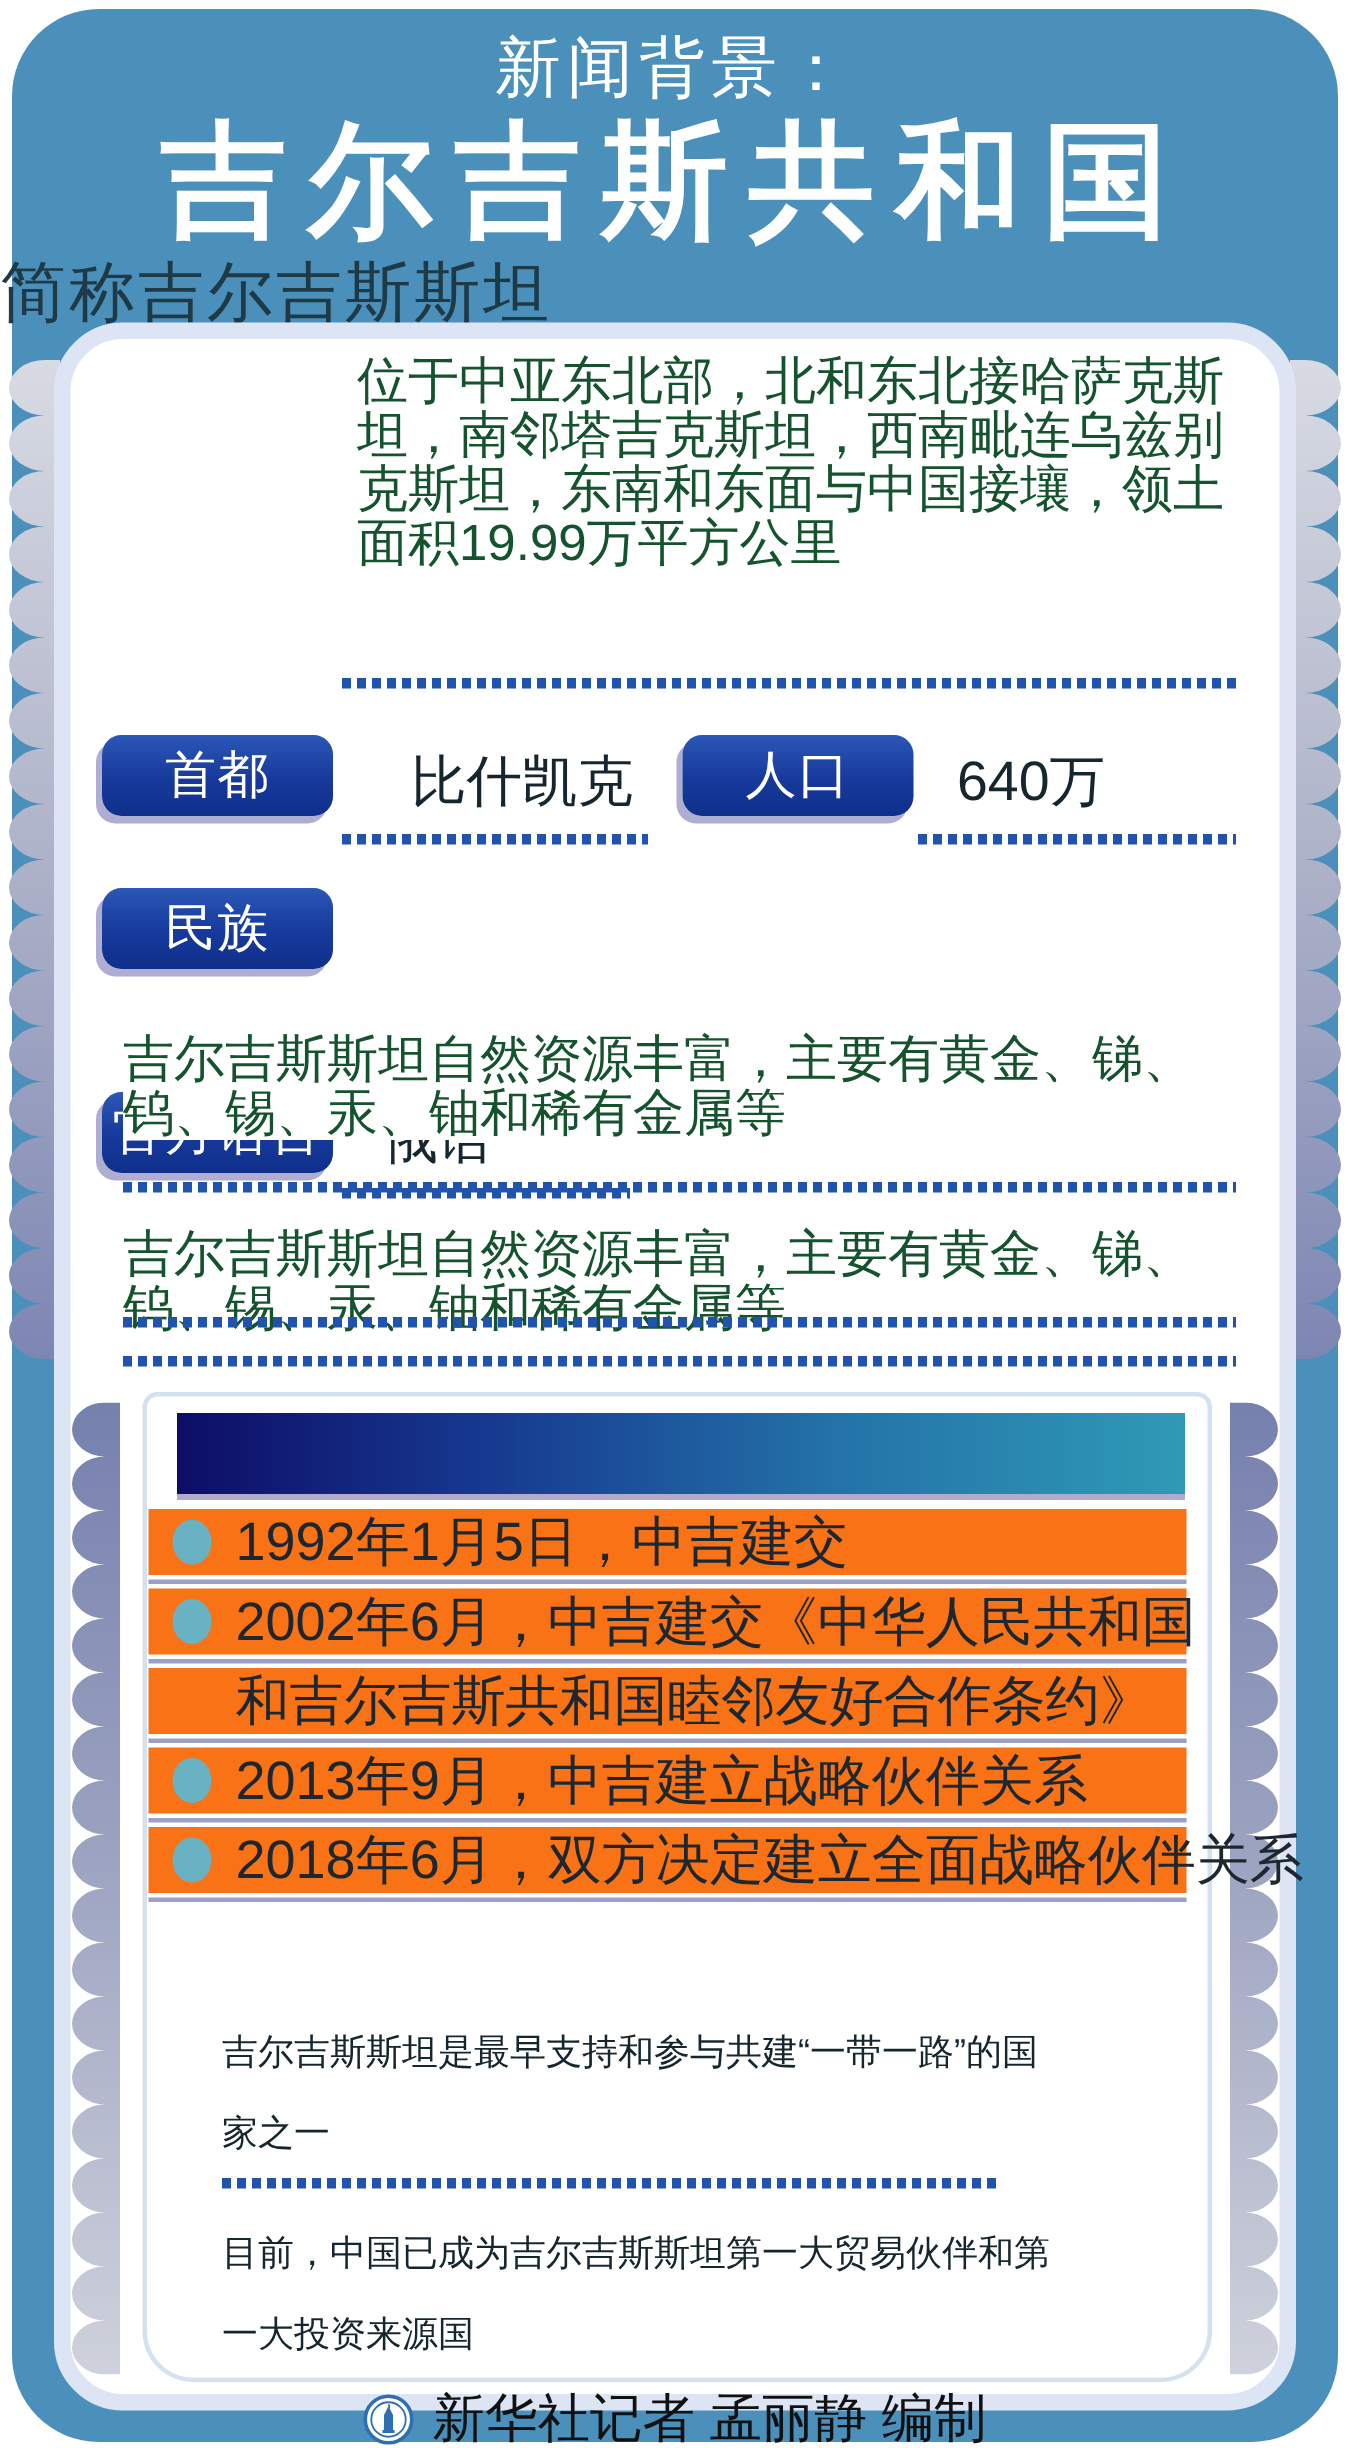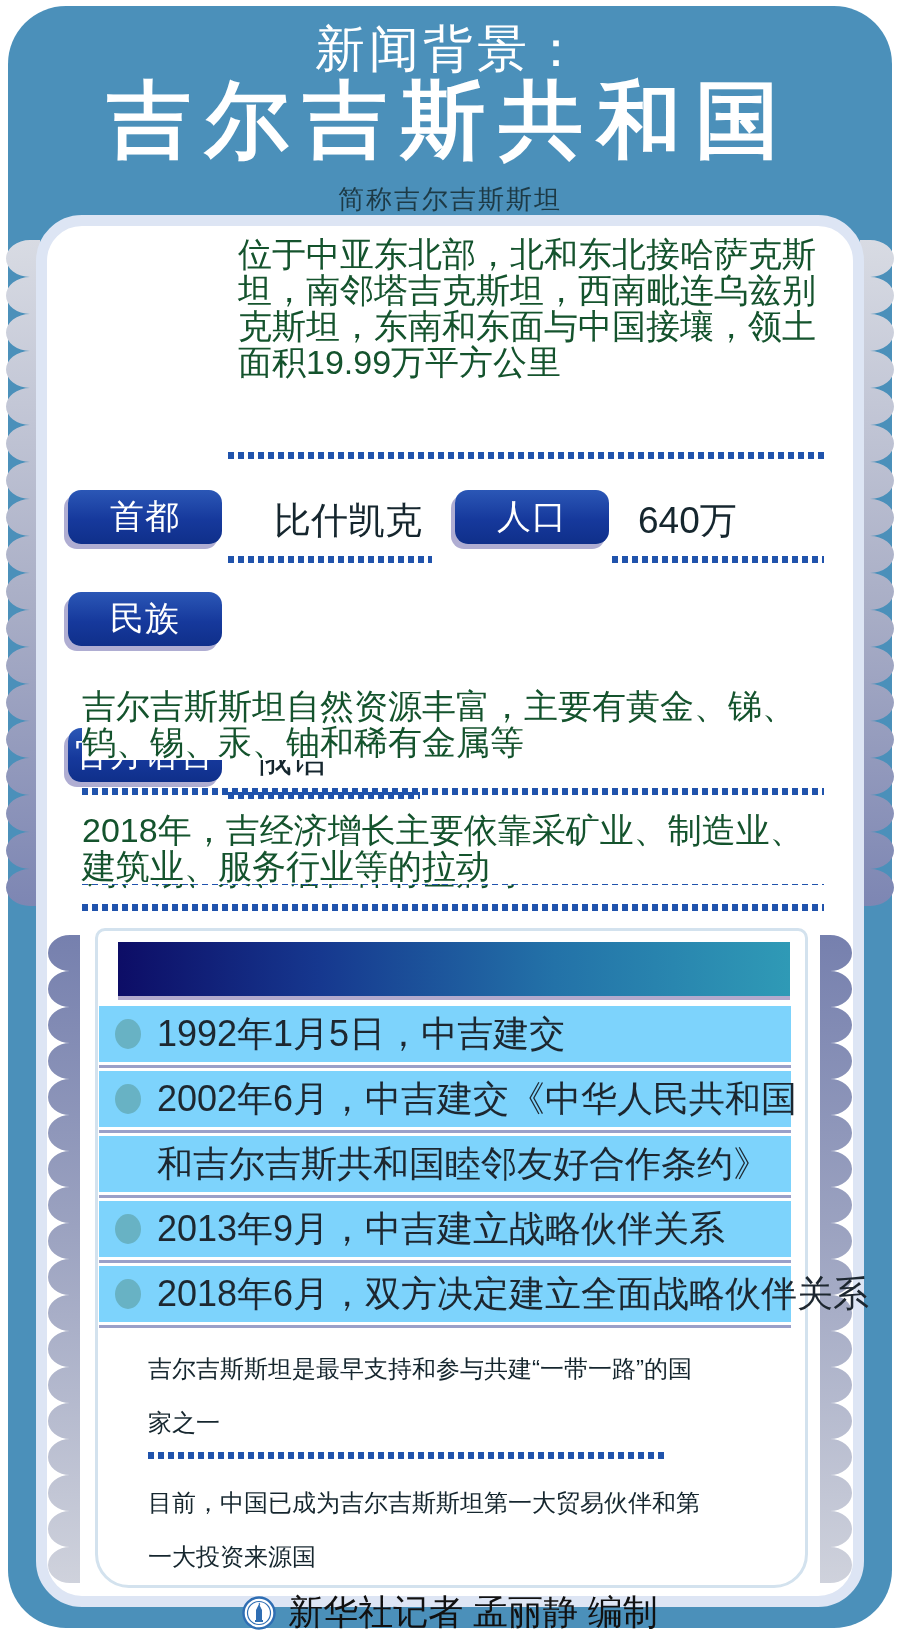"新闻背景：" .kicker { font-size: 50px -> 44px }
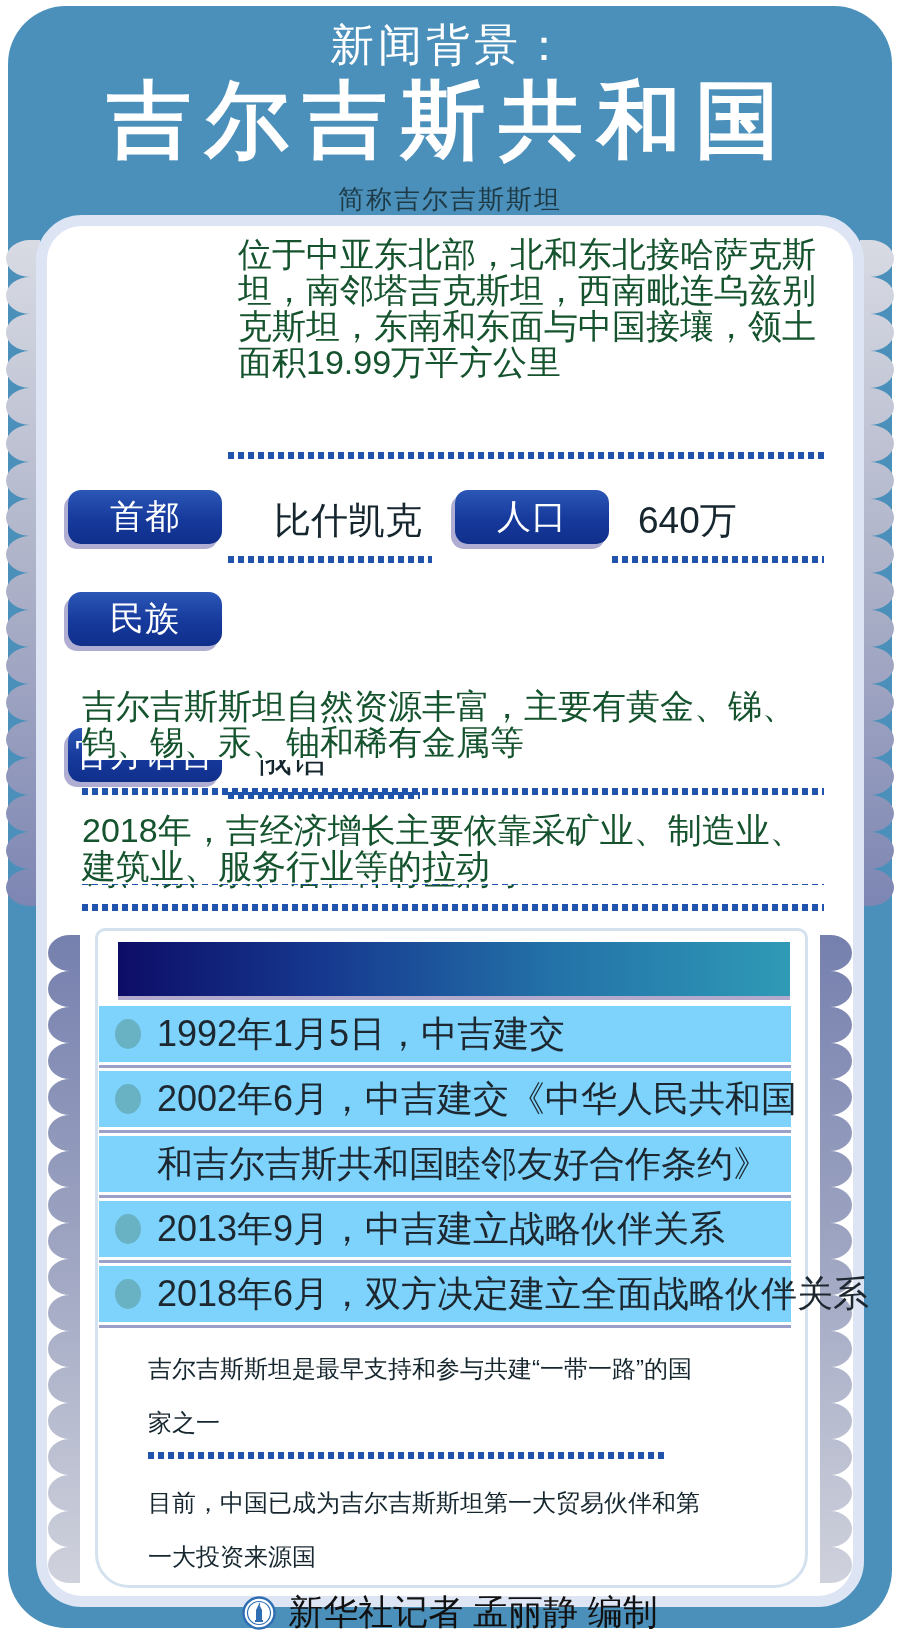"简称吉尔吉斯斯坦" .subtitle { font-size: 26px -> 44px; margin-top: 16px -> none; text-align: center -> left }
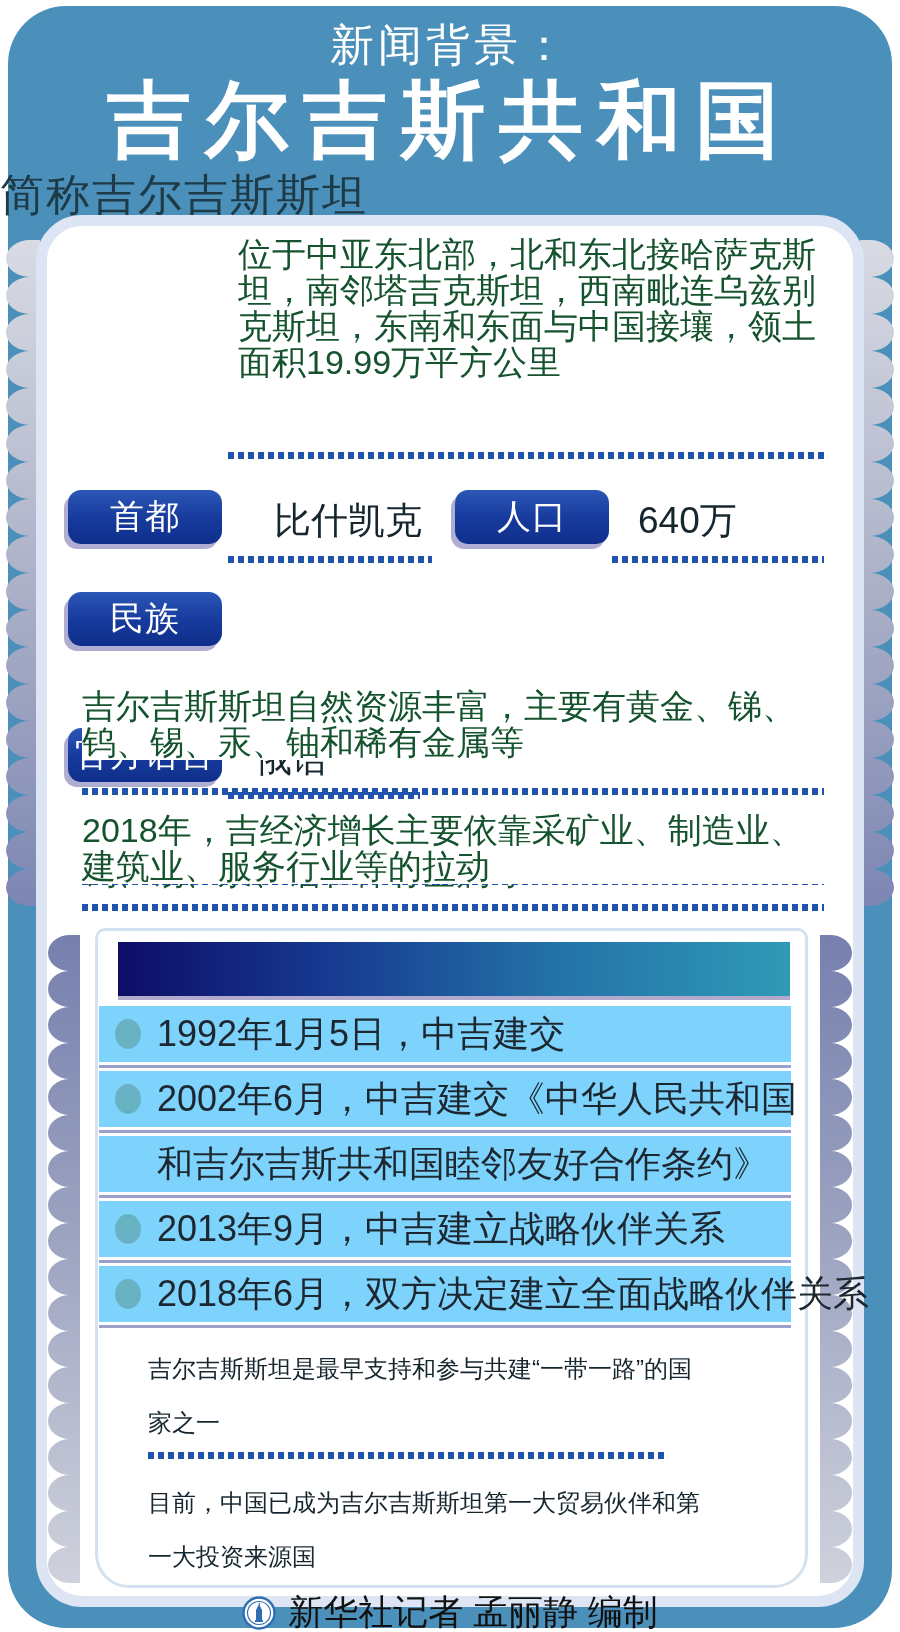"2018年，吉经济增长主要依靠采矿业、制造业、建筑业、服务行业等的拉动" div.para { html: <div>2018年，吉经济增长主要依靠采矿业、制造业、建筑业、服务行业等的拉动</div> -> none }
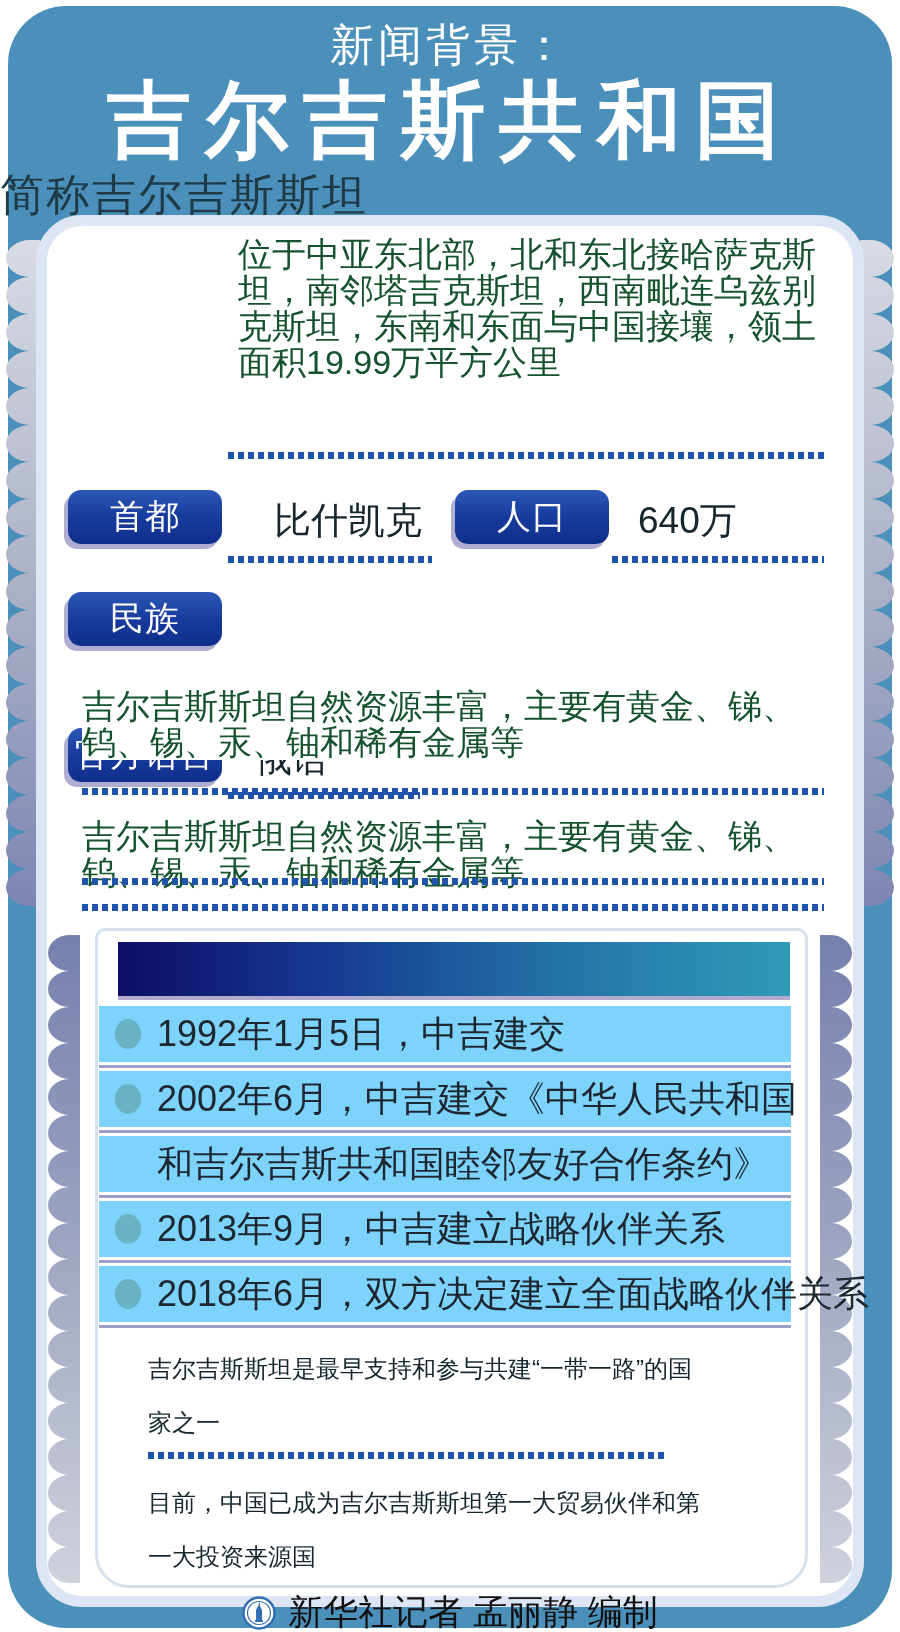"1992年1月5日，中吉建交" .t-row { background: #7dd3fc -> #f97316; height: 56px -> 44px }
